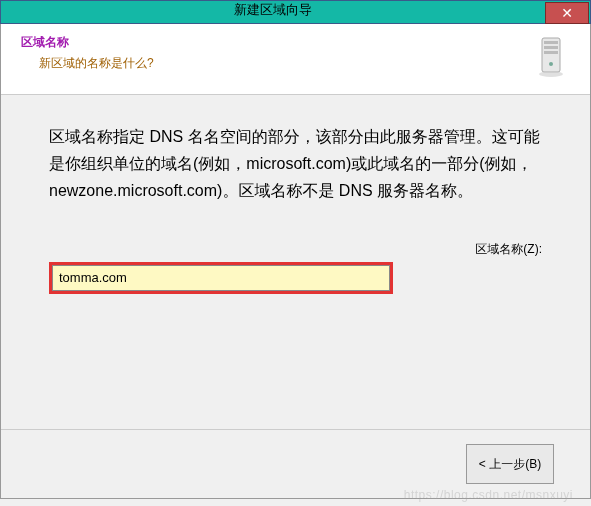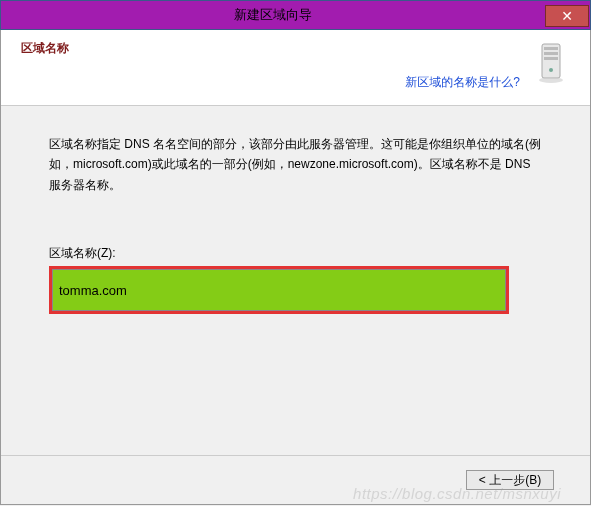"新建区域向导" .titlebar { align-items: center -> flex-start; background: #a21caf -> #14b8a6; height: 30px -> 24px }
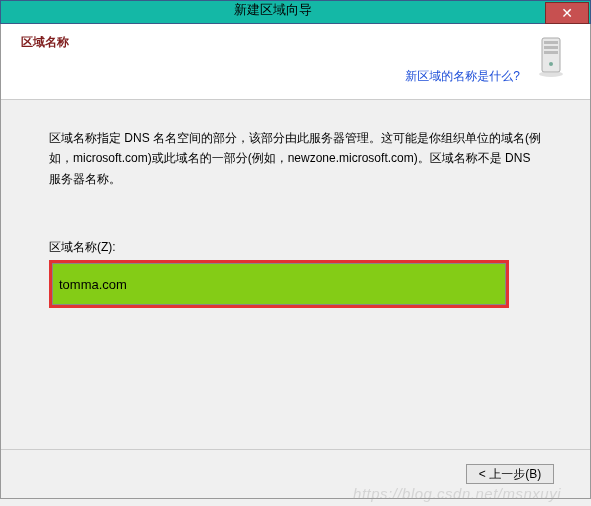"区域名称" .header-heading { color: #7f1d1d -> #a21caf; margin-bottom: 17px -> 4px }
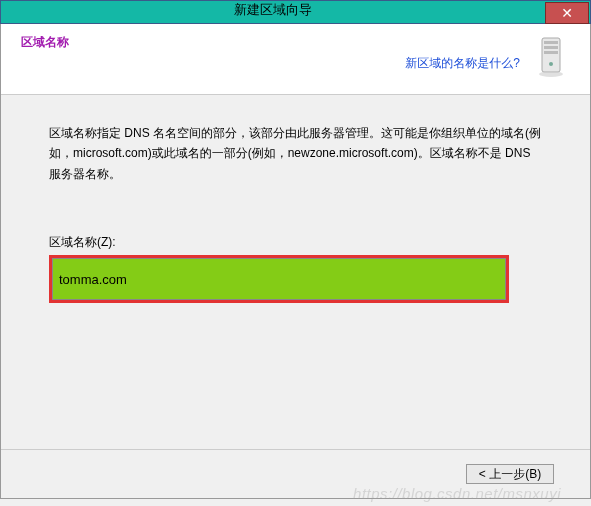"新区域的名称是什么?" .header-sub { color: #1d4ed8 -> #a16207; text-align: right -> none }
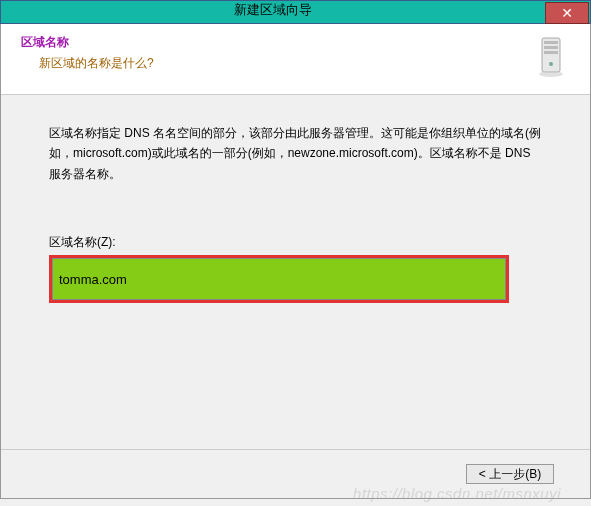"区域名称指定 DNS" .description { font-size: 12px -> 16px; margin-bottom: 50px -> 36px }
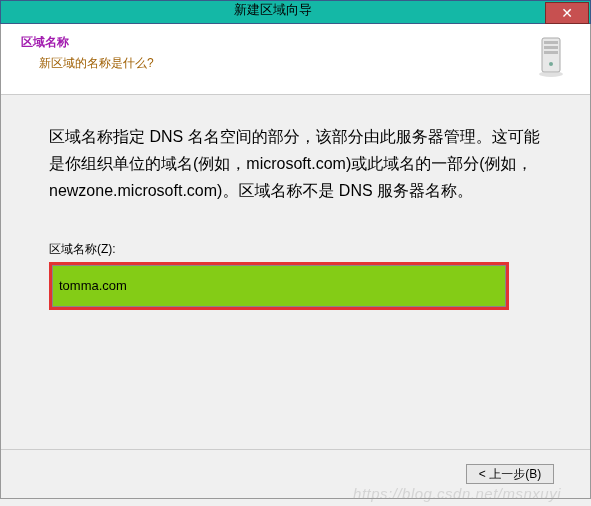"区域名称(Z):" .field-label { text-align: none -> right }
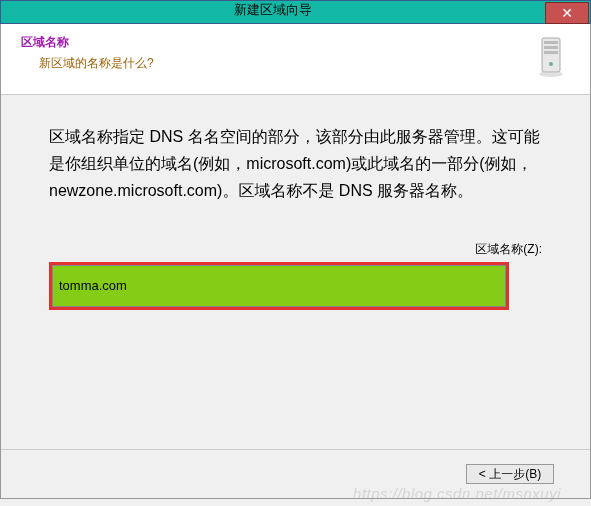"tomma.com" .text-input { background: #84cc16 -> #fef9c3; padding: 20px 6px -> 12px 6px; width: 454px -> 338px }
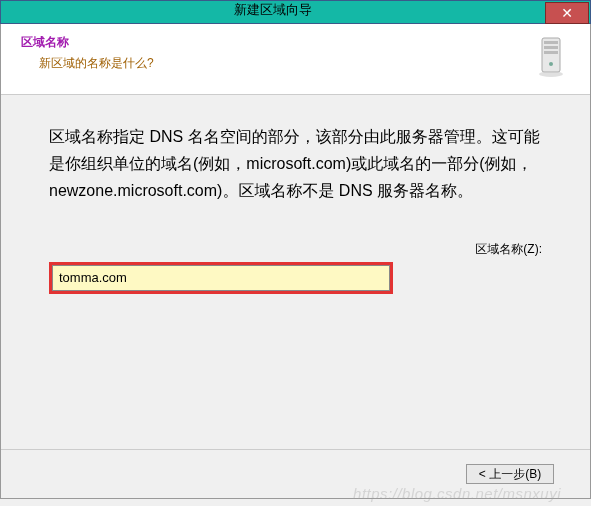"< 上一步(B)" .btn { height: 20px -> 40px }
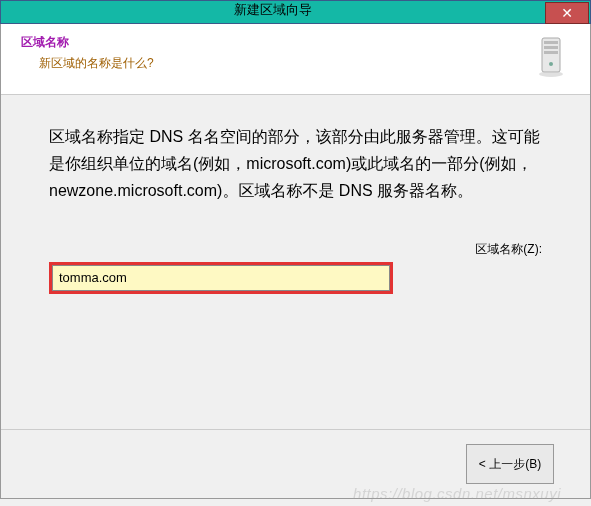"https://blog.csdn.net/msnxuyi" .watermark { font-size: 15px -> 12px; font-style: italic -> none; right: 30px -> 18px }
